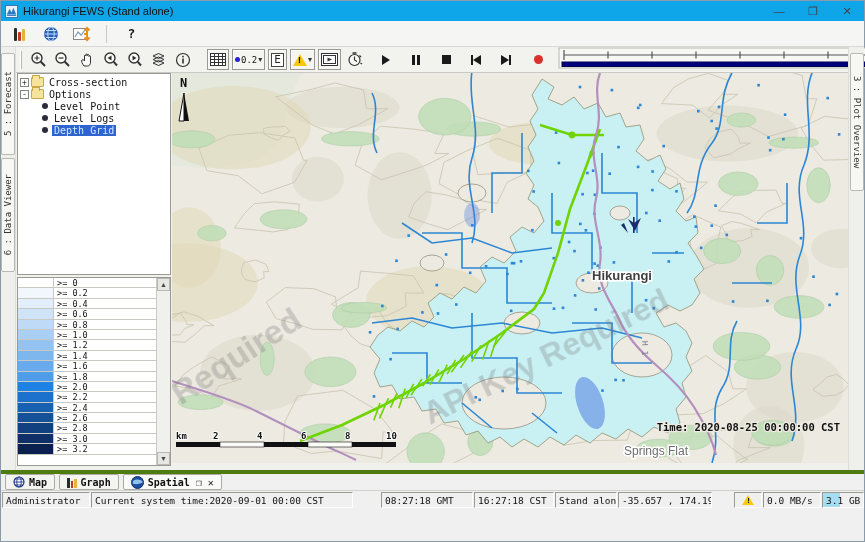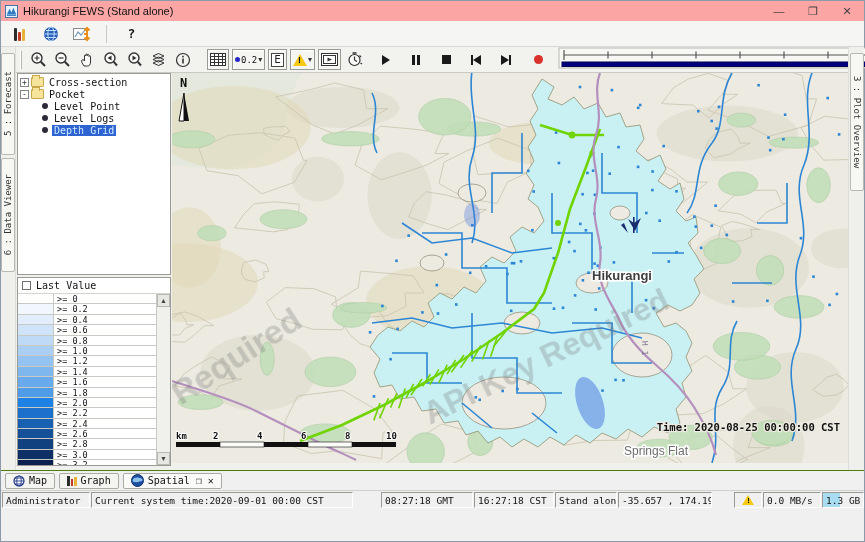"Hikurangi FEWS (Stand alone)" #titlebar { background: #fca5a5 -> #0ea5e9 }
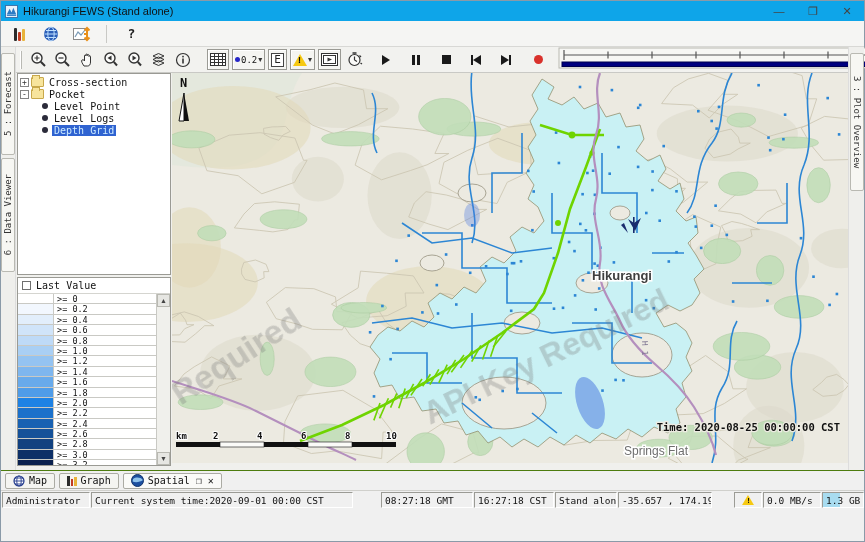"Pocket" span.tree-label { text: Pocket -> Options }
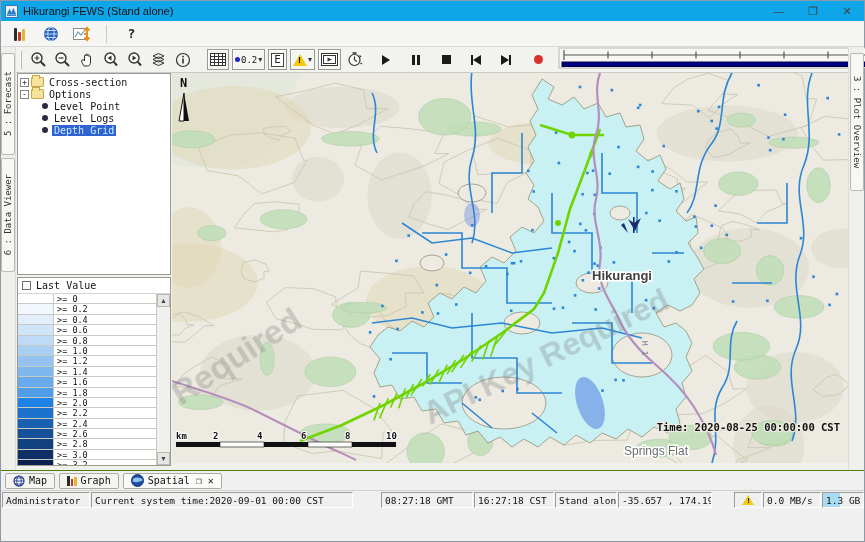"Last Value" div { html: <div> <span></span> <span>Last Value</span> </div> -> none }
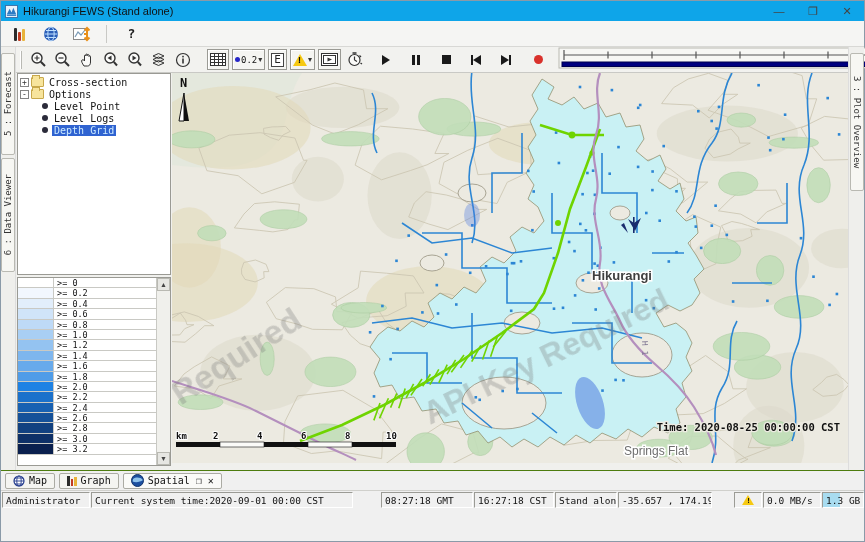"Map" #tabbar { border-top: 1px solid #4d7c0f -> 4px solid #4d7c0f; font-weight: none -> bold }
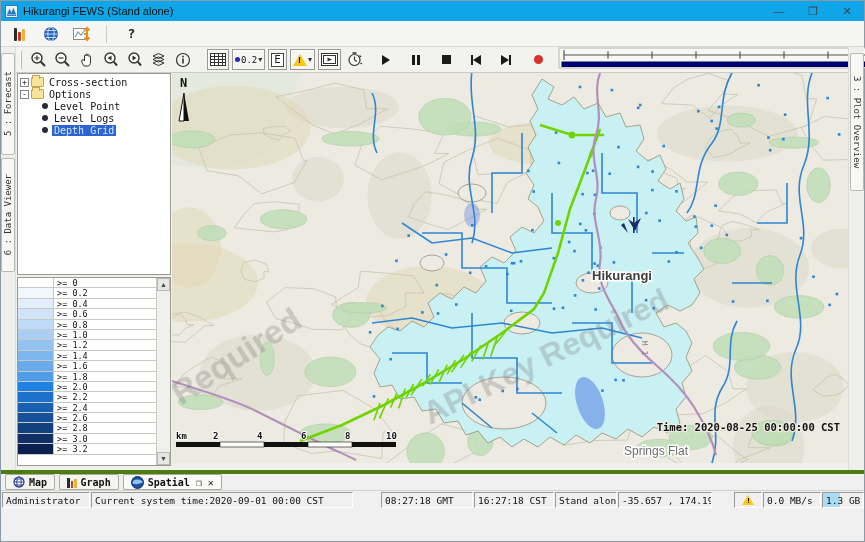"1.3 GB" span { text: 1.3 -> 3.1 }
